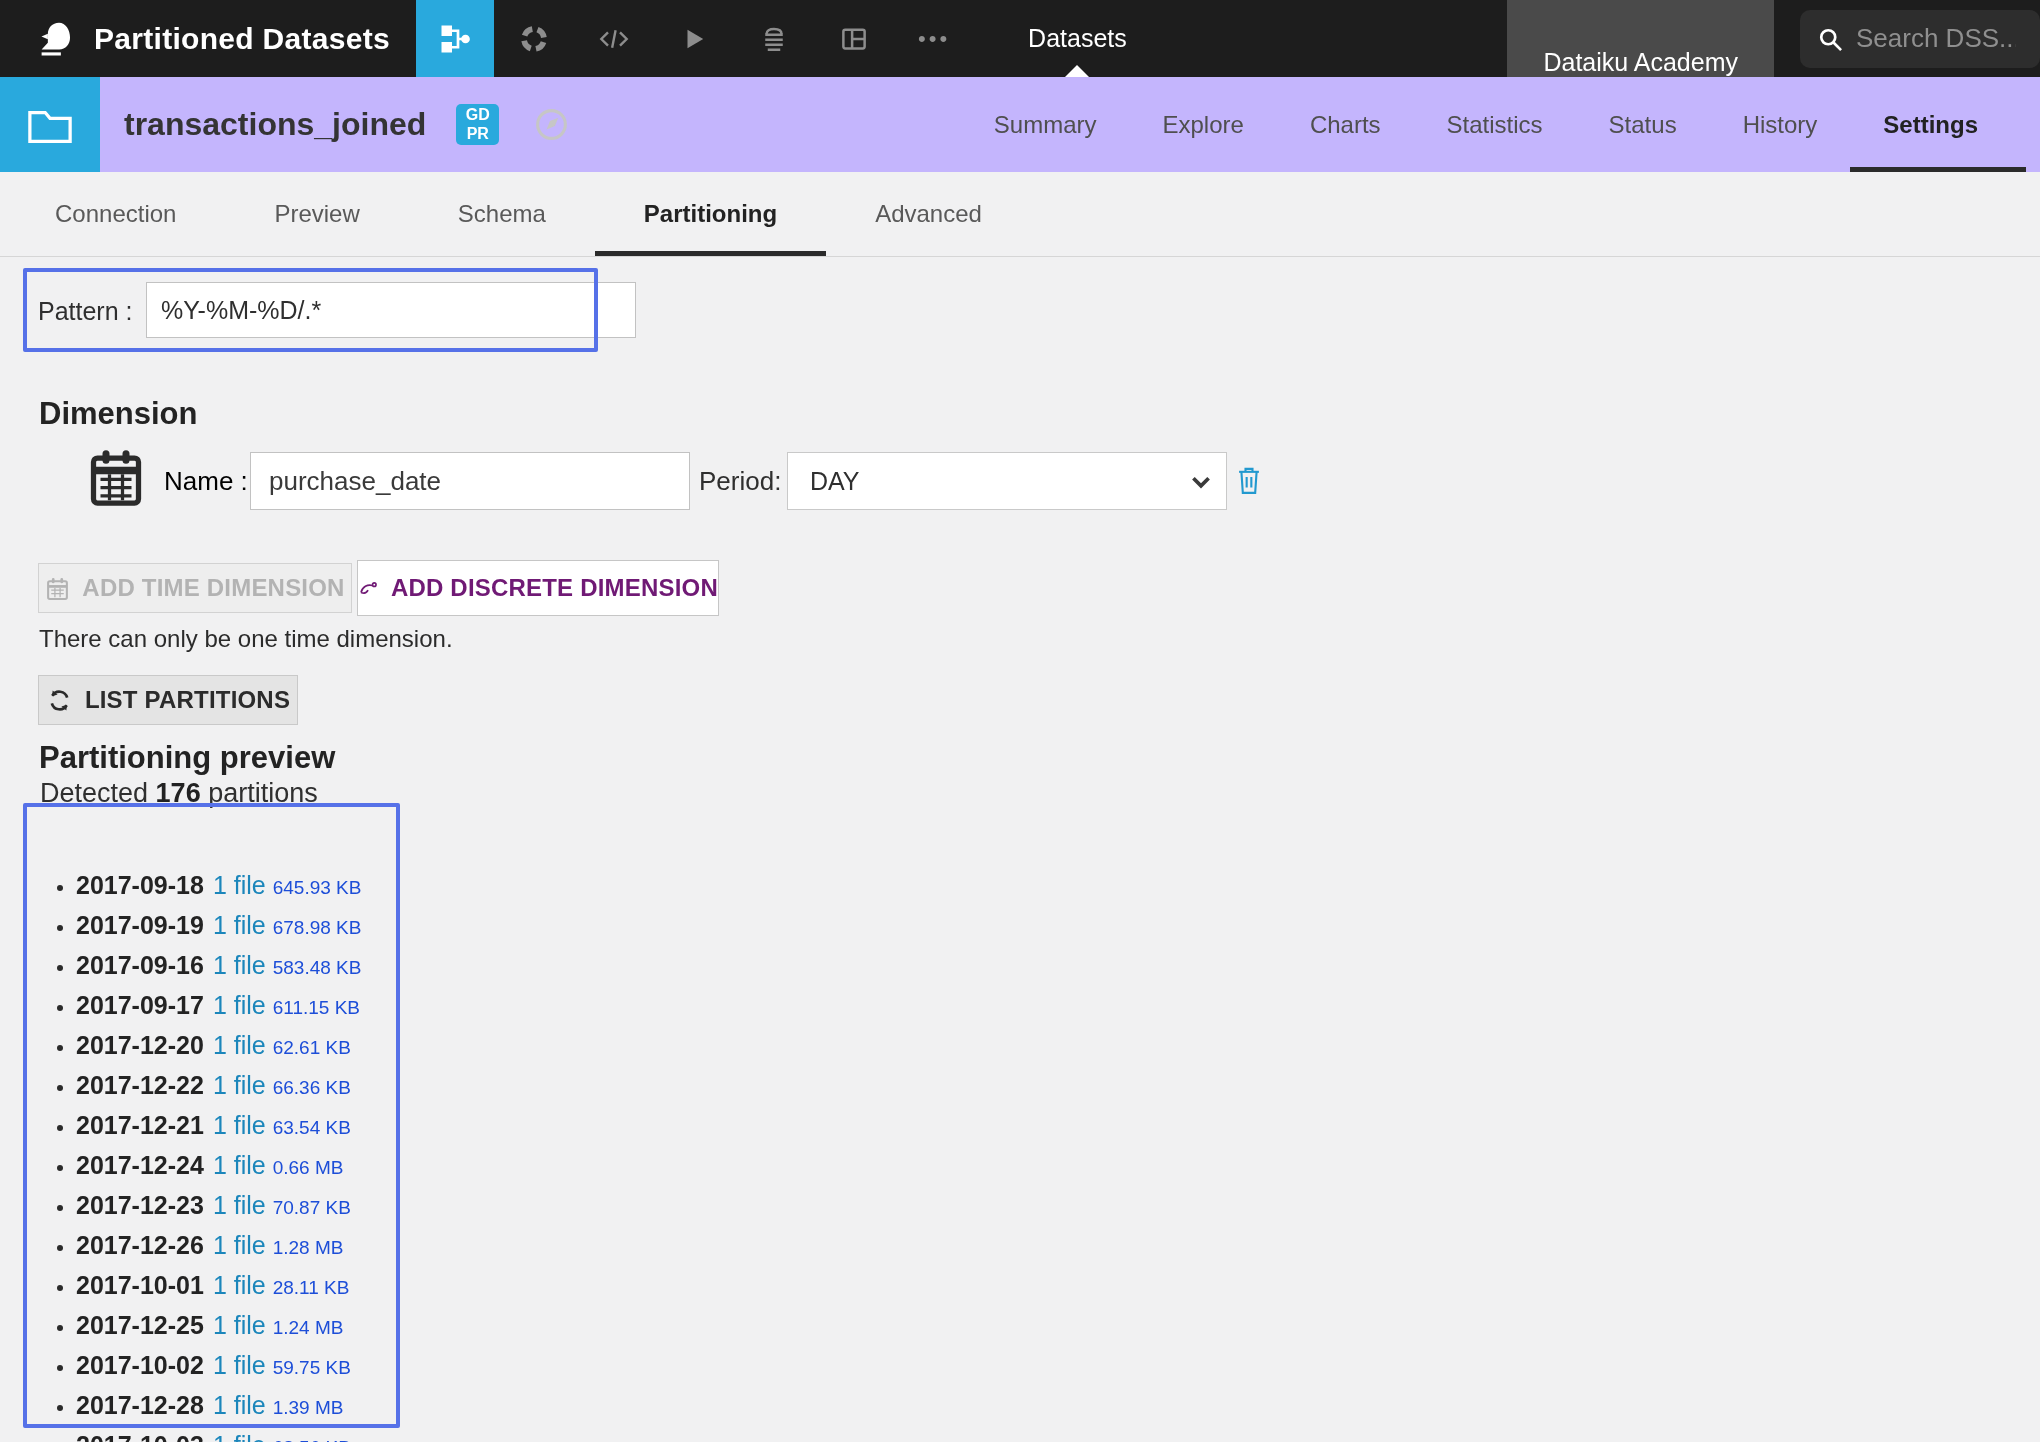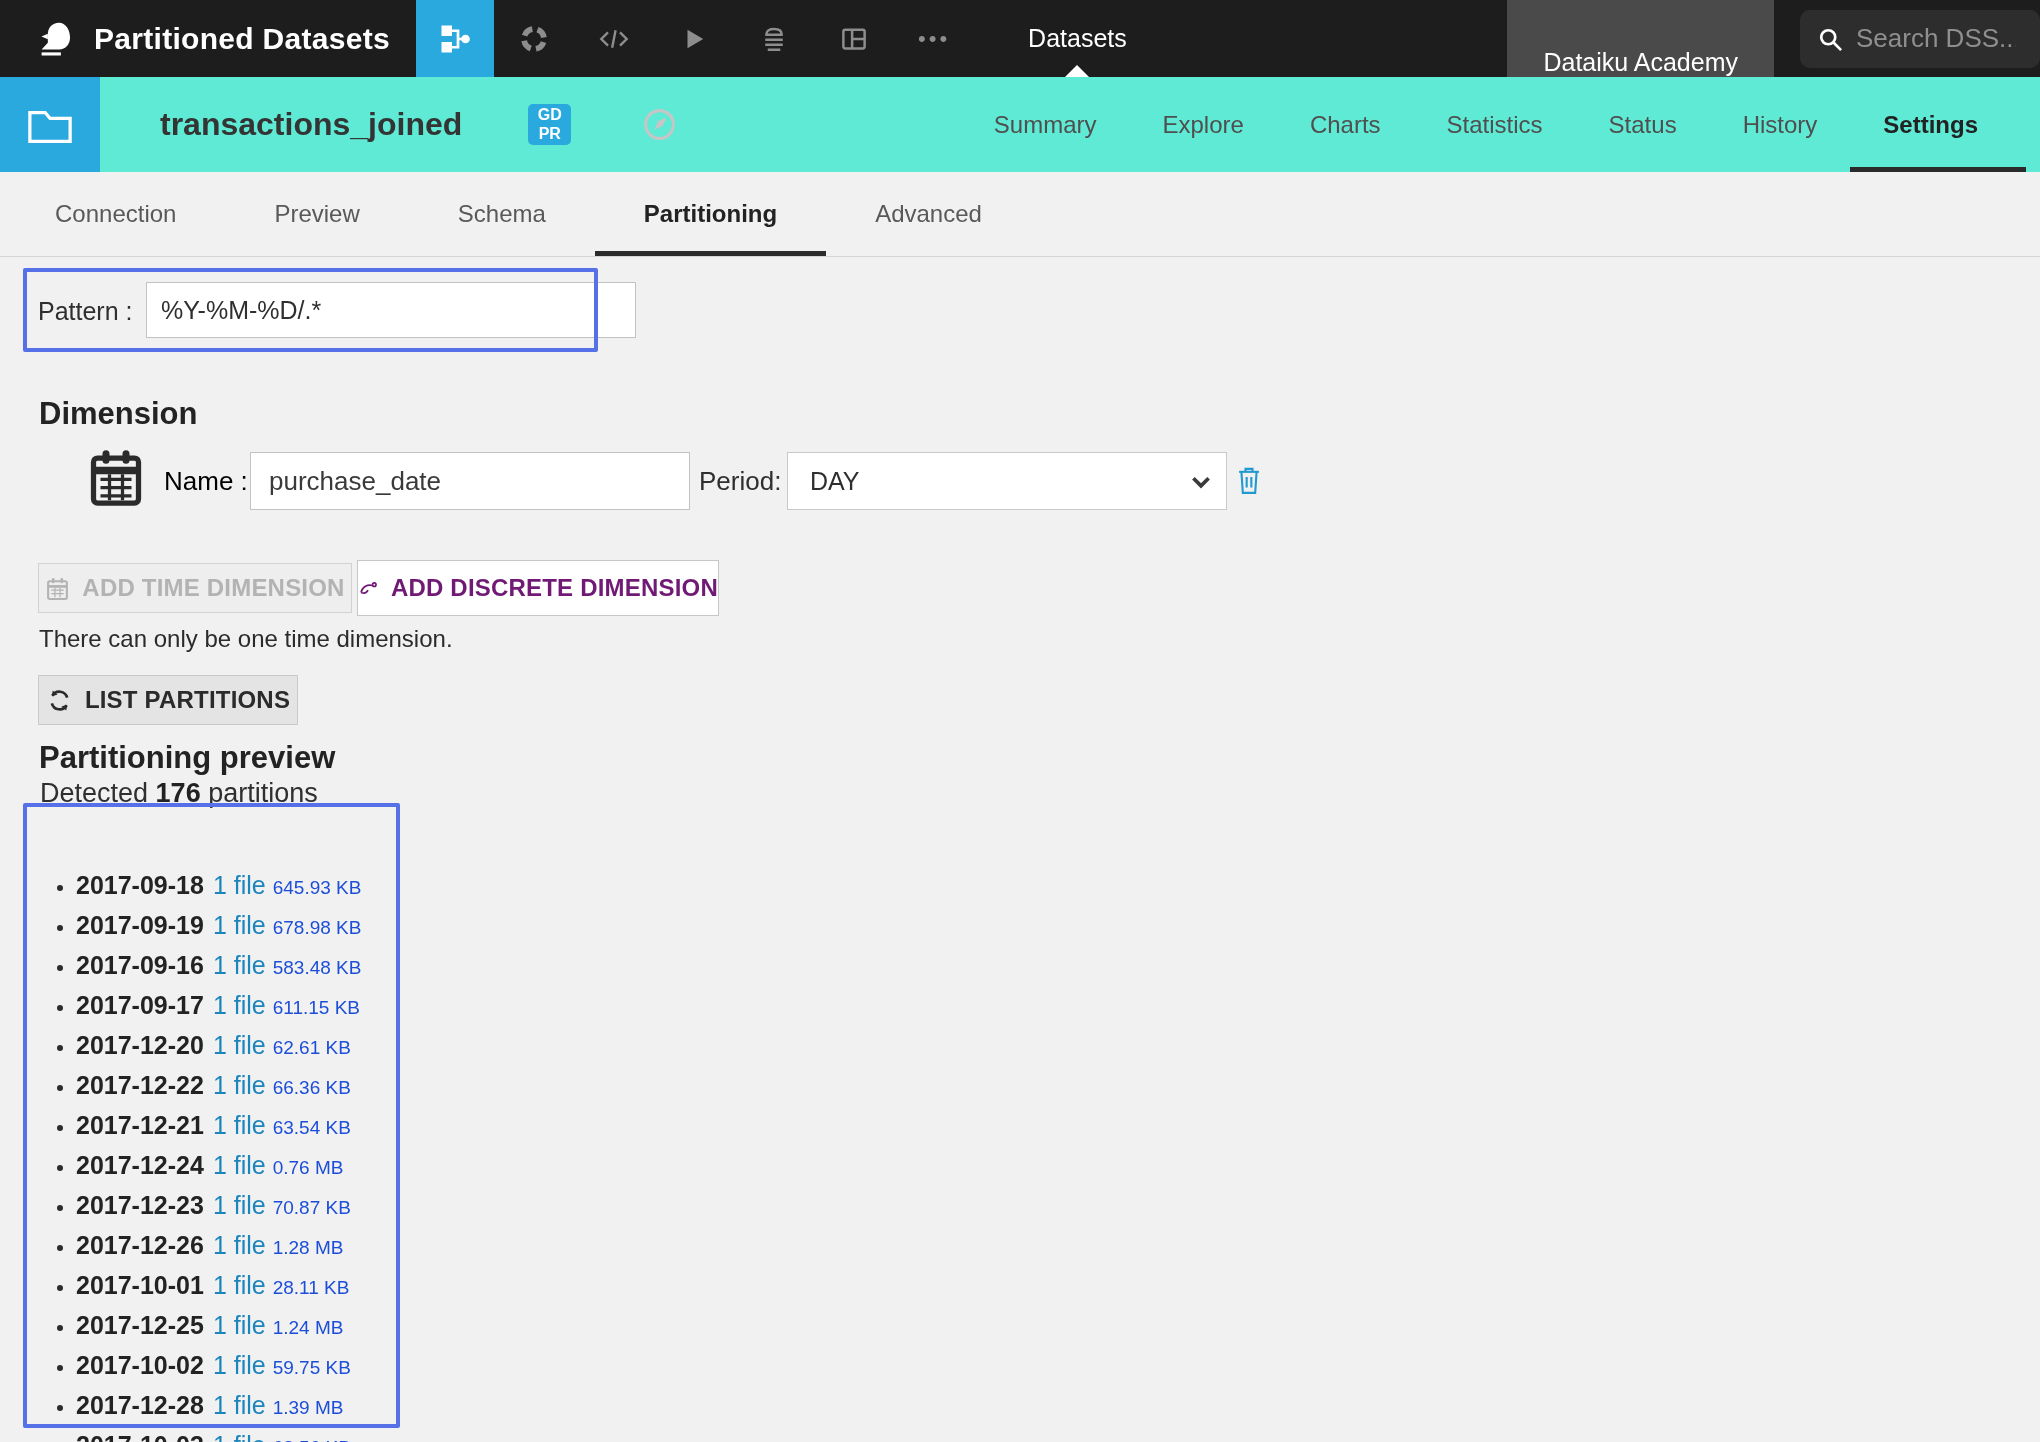"transactions_joined" #header { background: #5eead4 -> #c4b5fd; gap: 36px -> none }
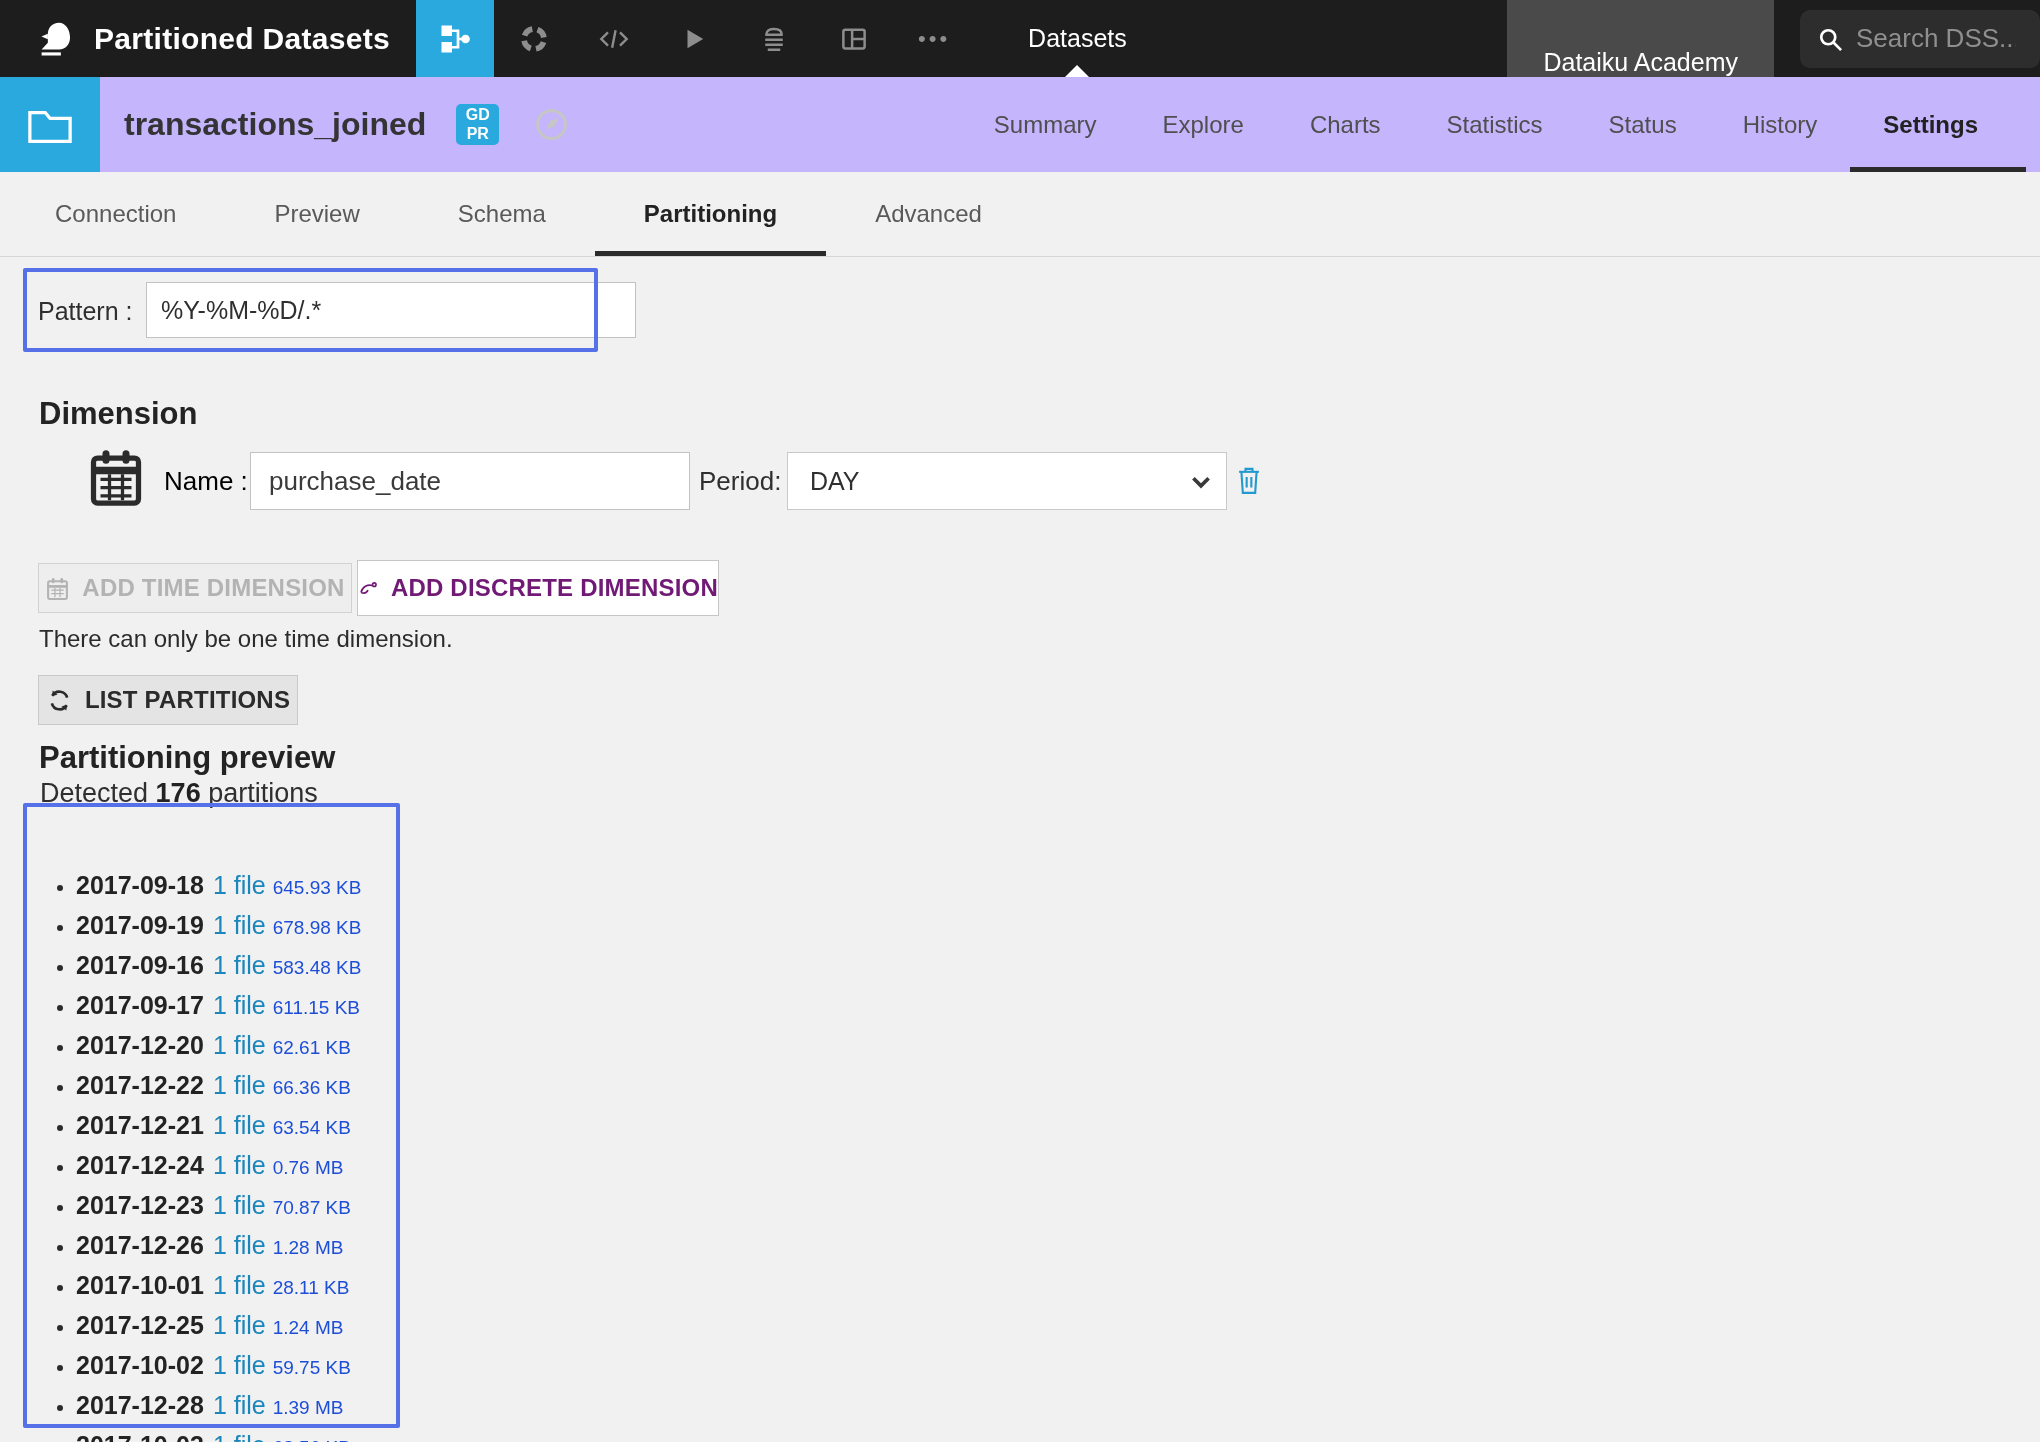"0.76 MB" span.p-size { text: 0.76 -> 0.66 }
